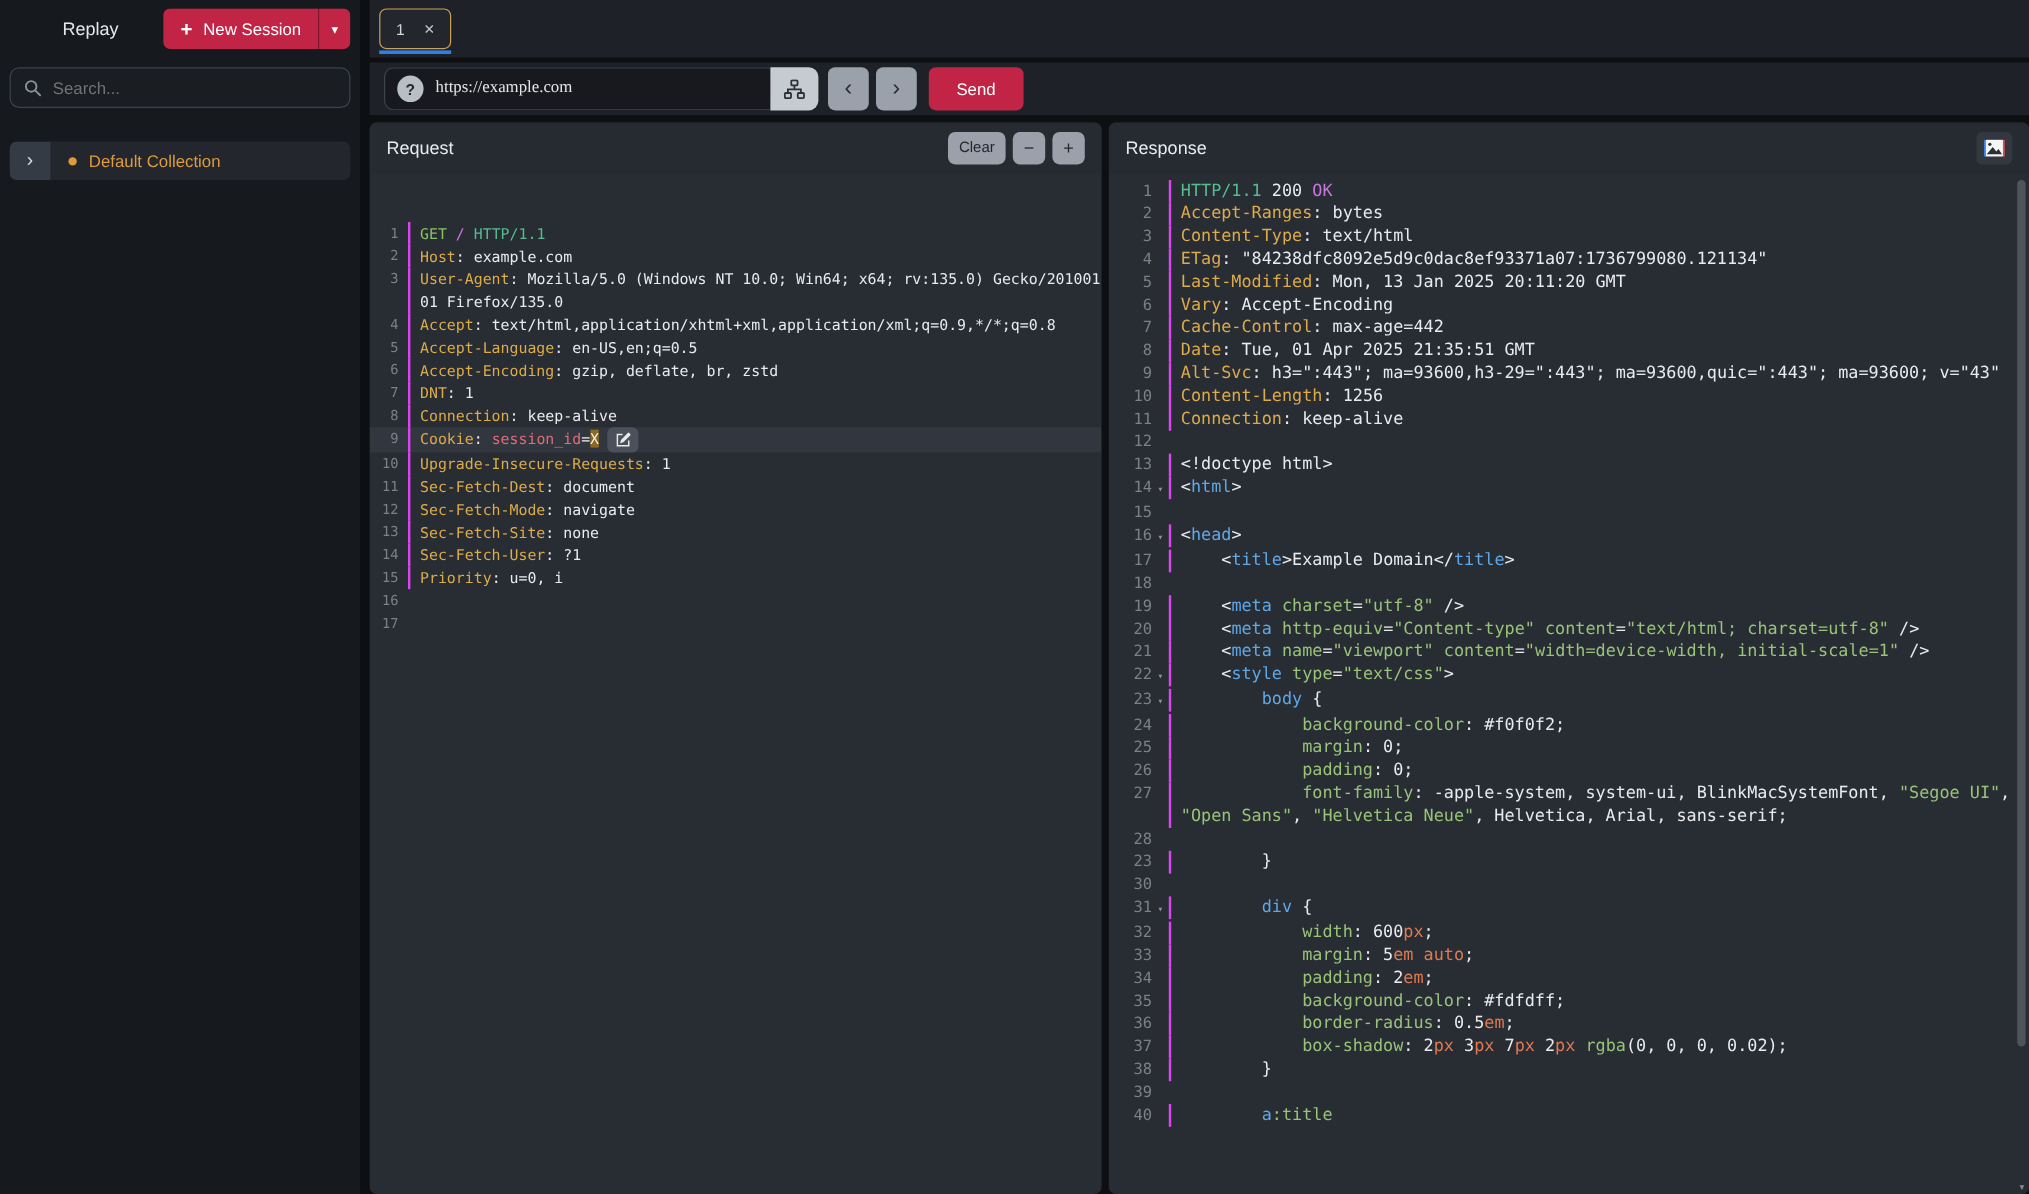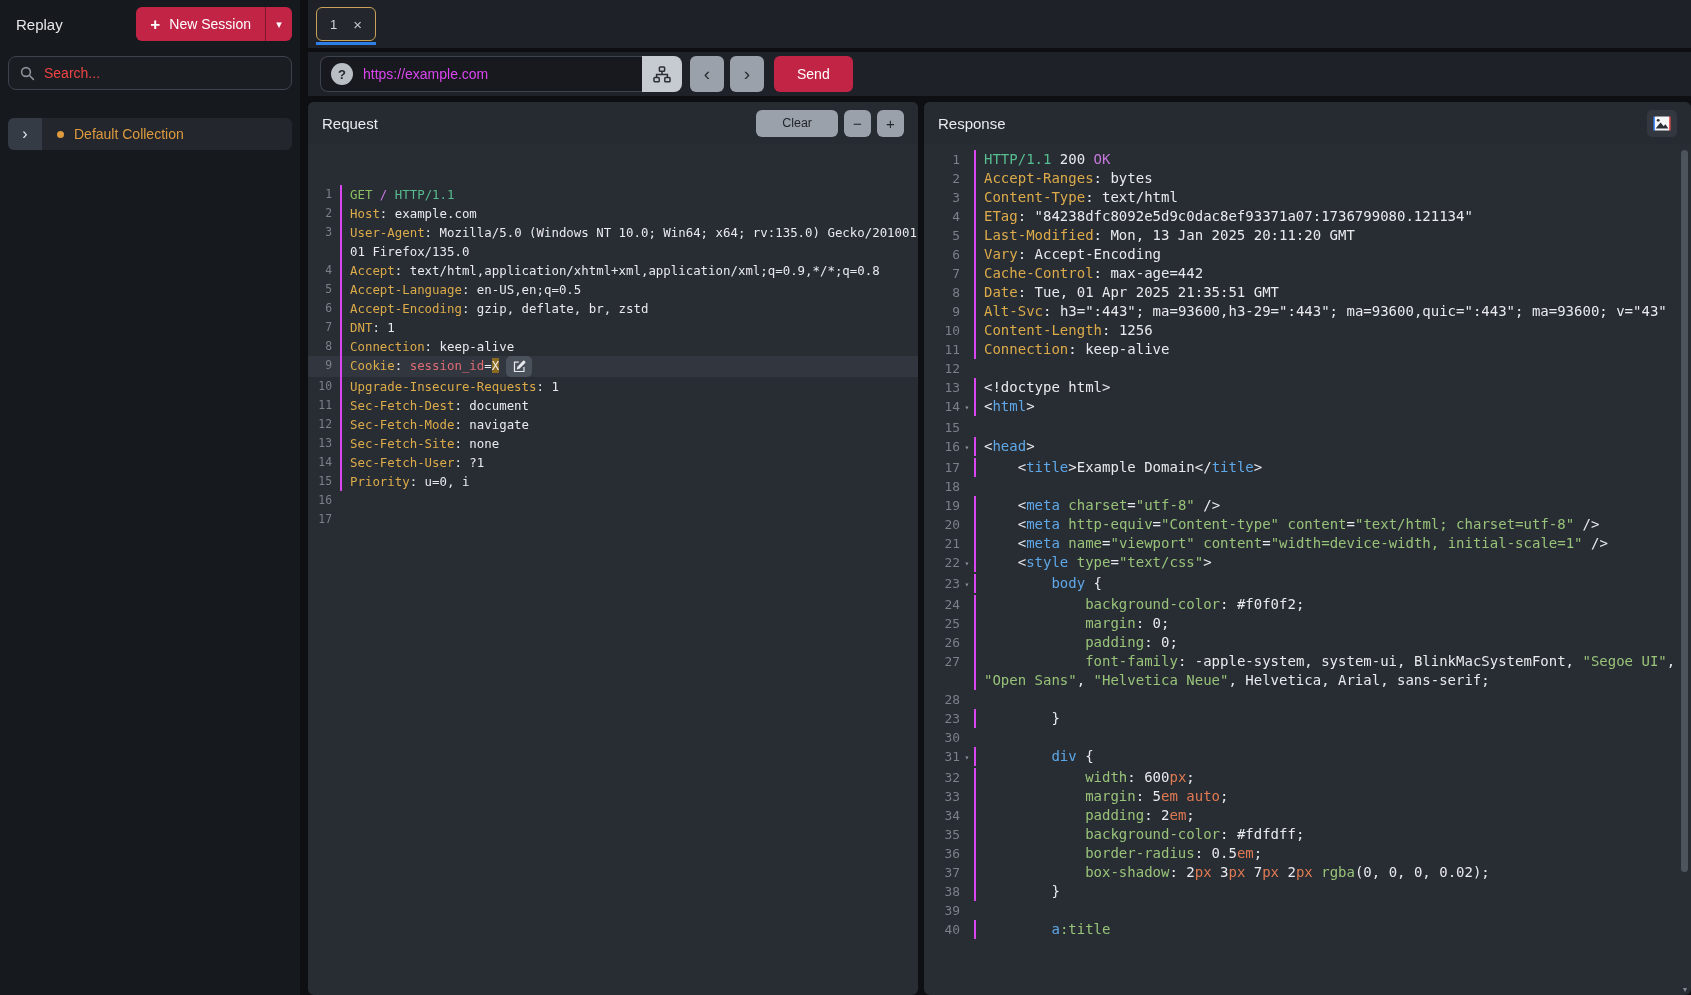"Replay" .sb-title { margin-left: none -> 36px }
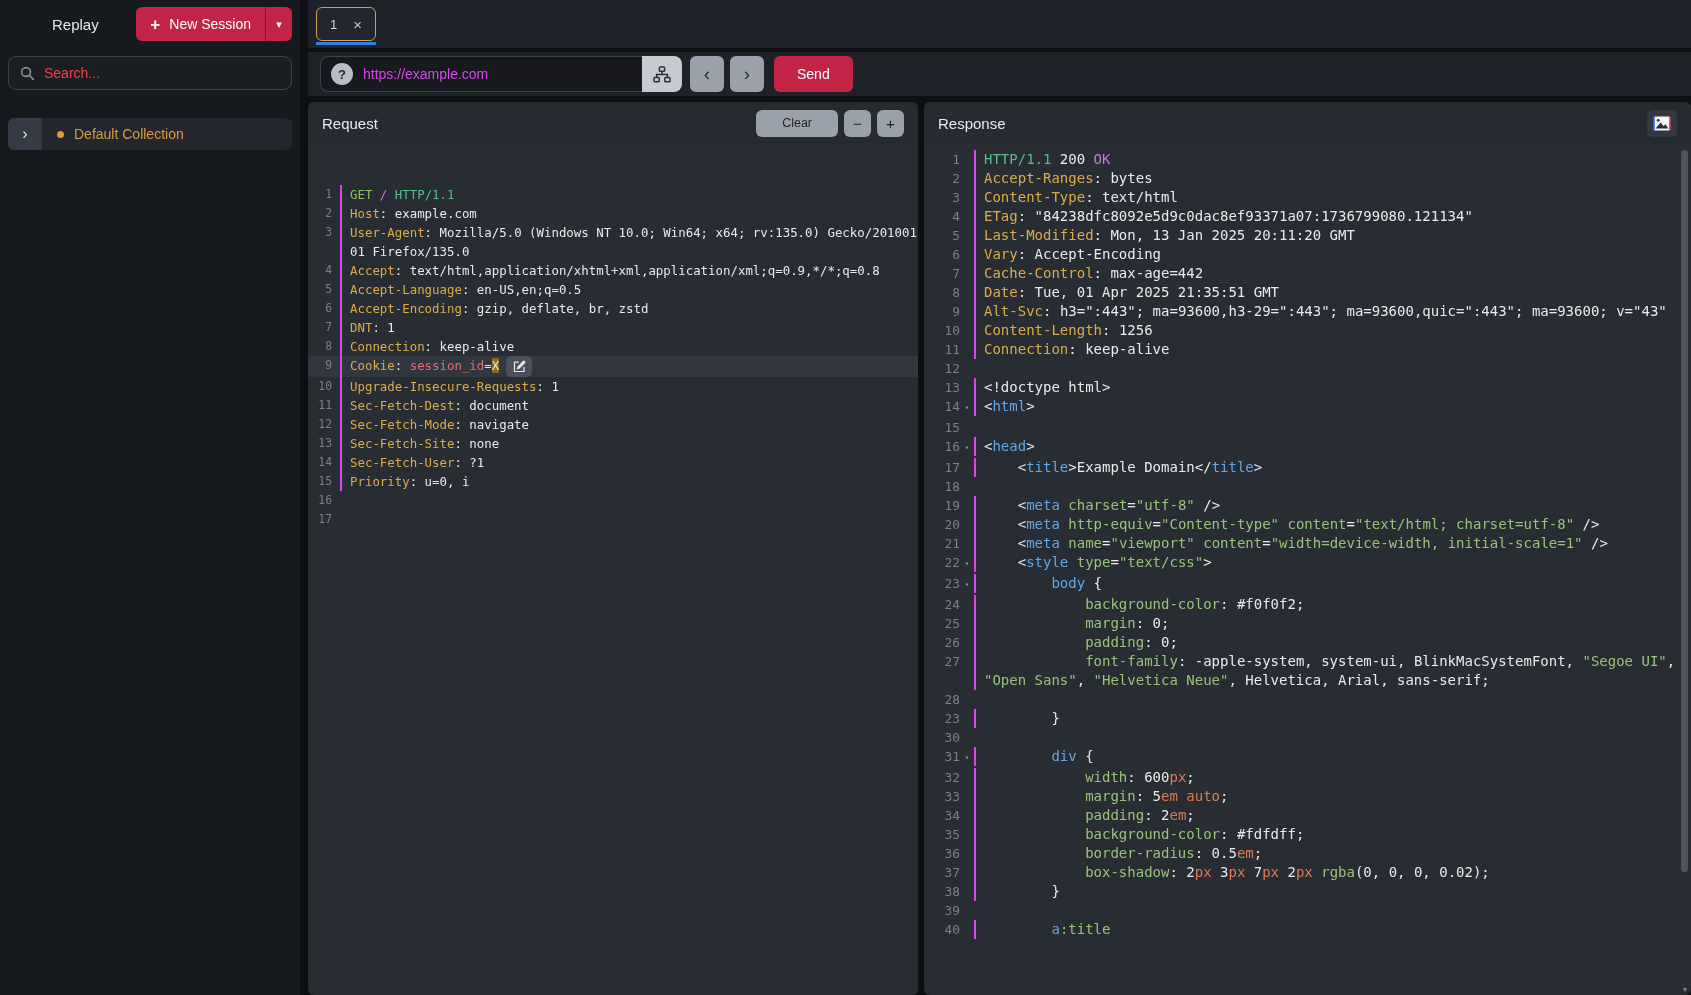"Search..." .search-ph { color: #ef4444 -> #737373 }
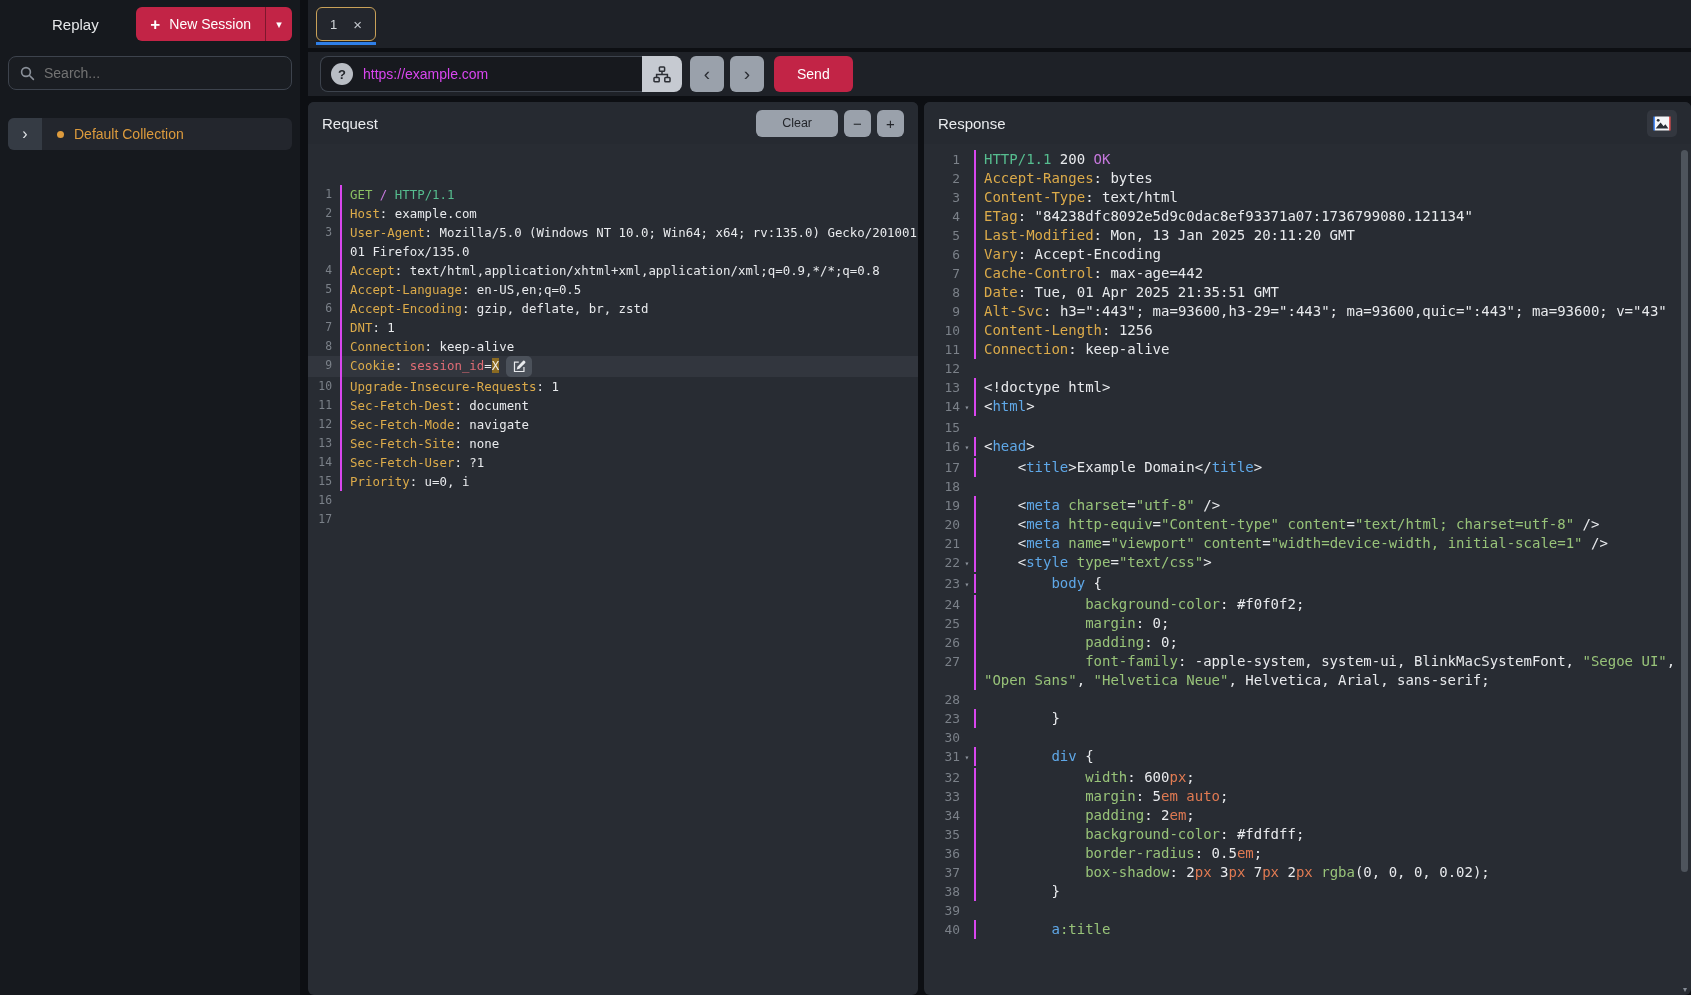"https://example.com" .url-input { color: #d946ef -> #e5e5e5; font-family: Liberation Sans, sans-serif -> Liberation Serif, serif }
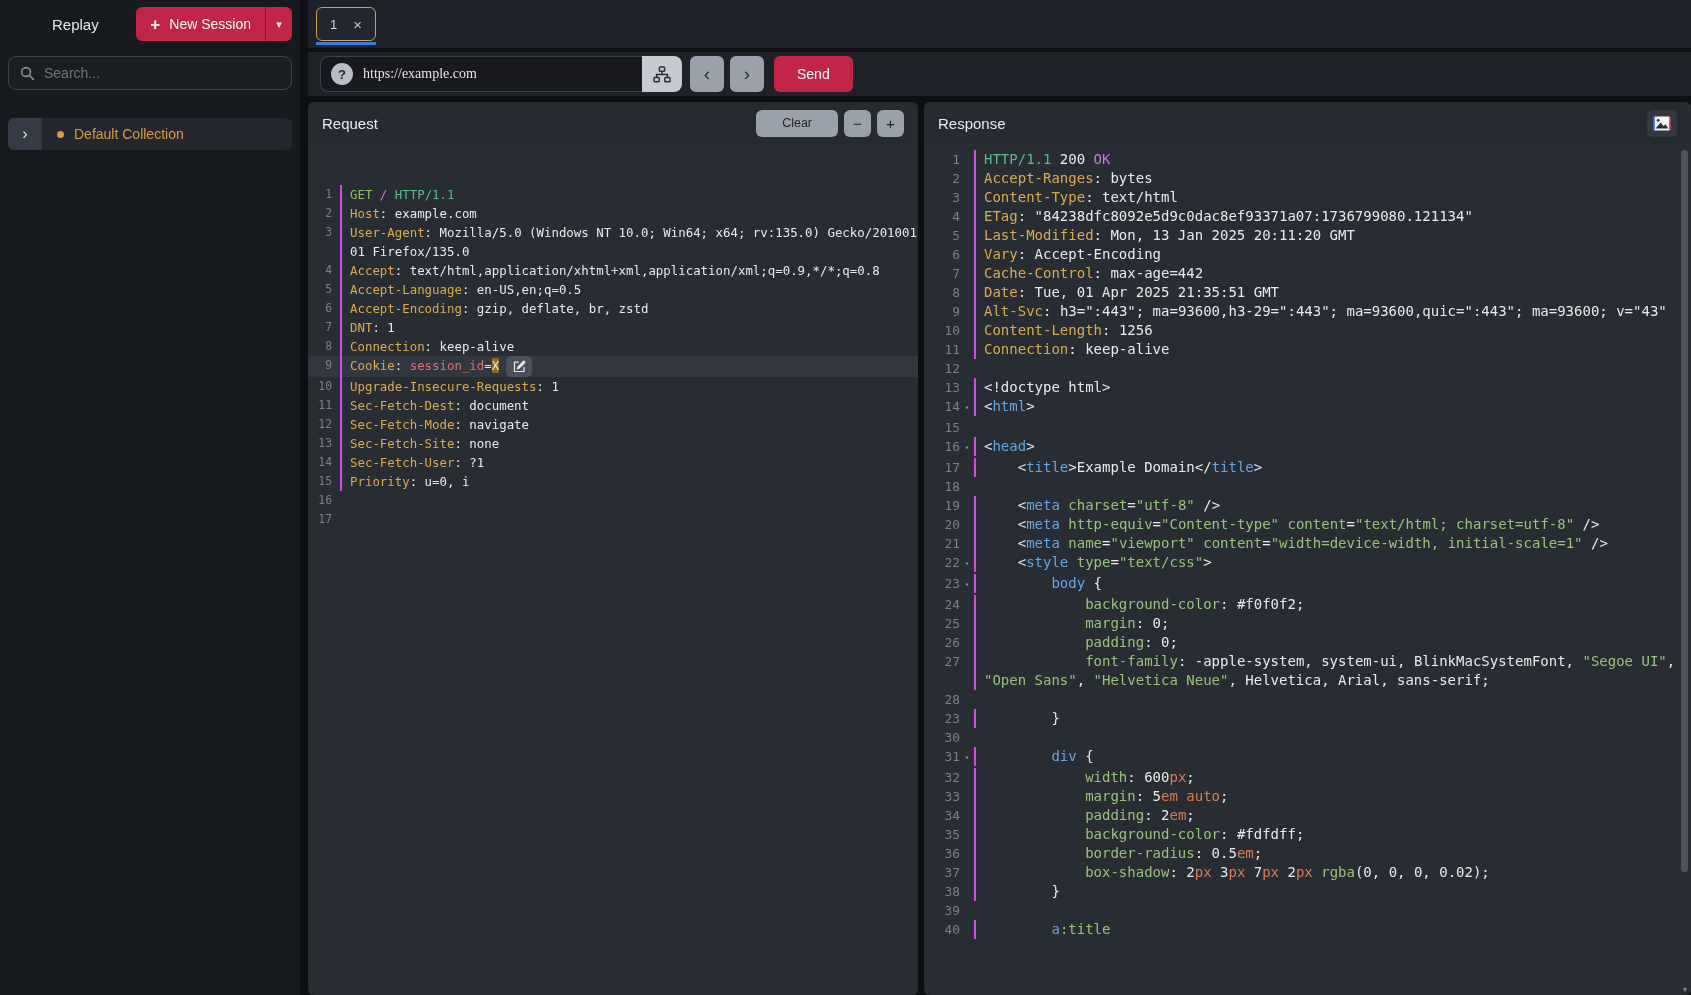"Clear" .gbtn { padding: 0 26px -> 0 9px }
